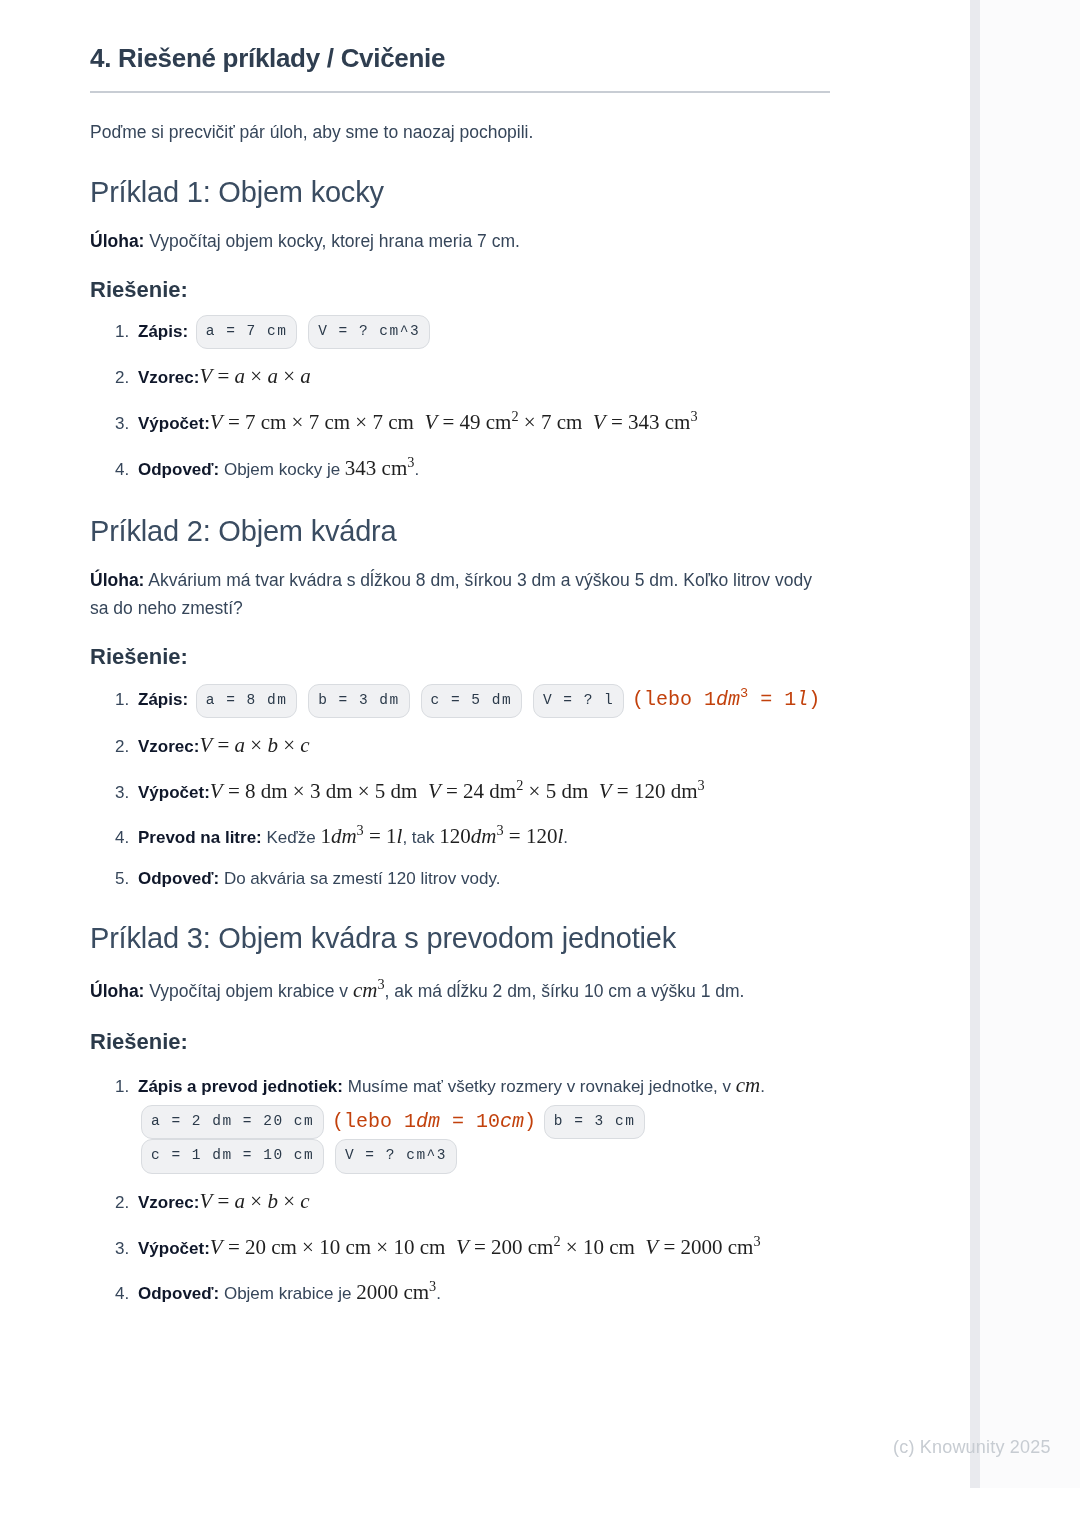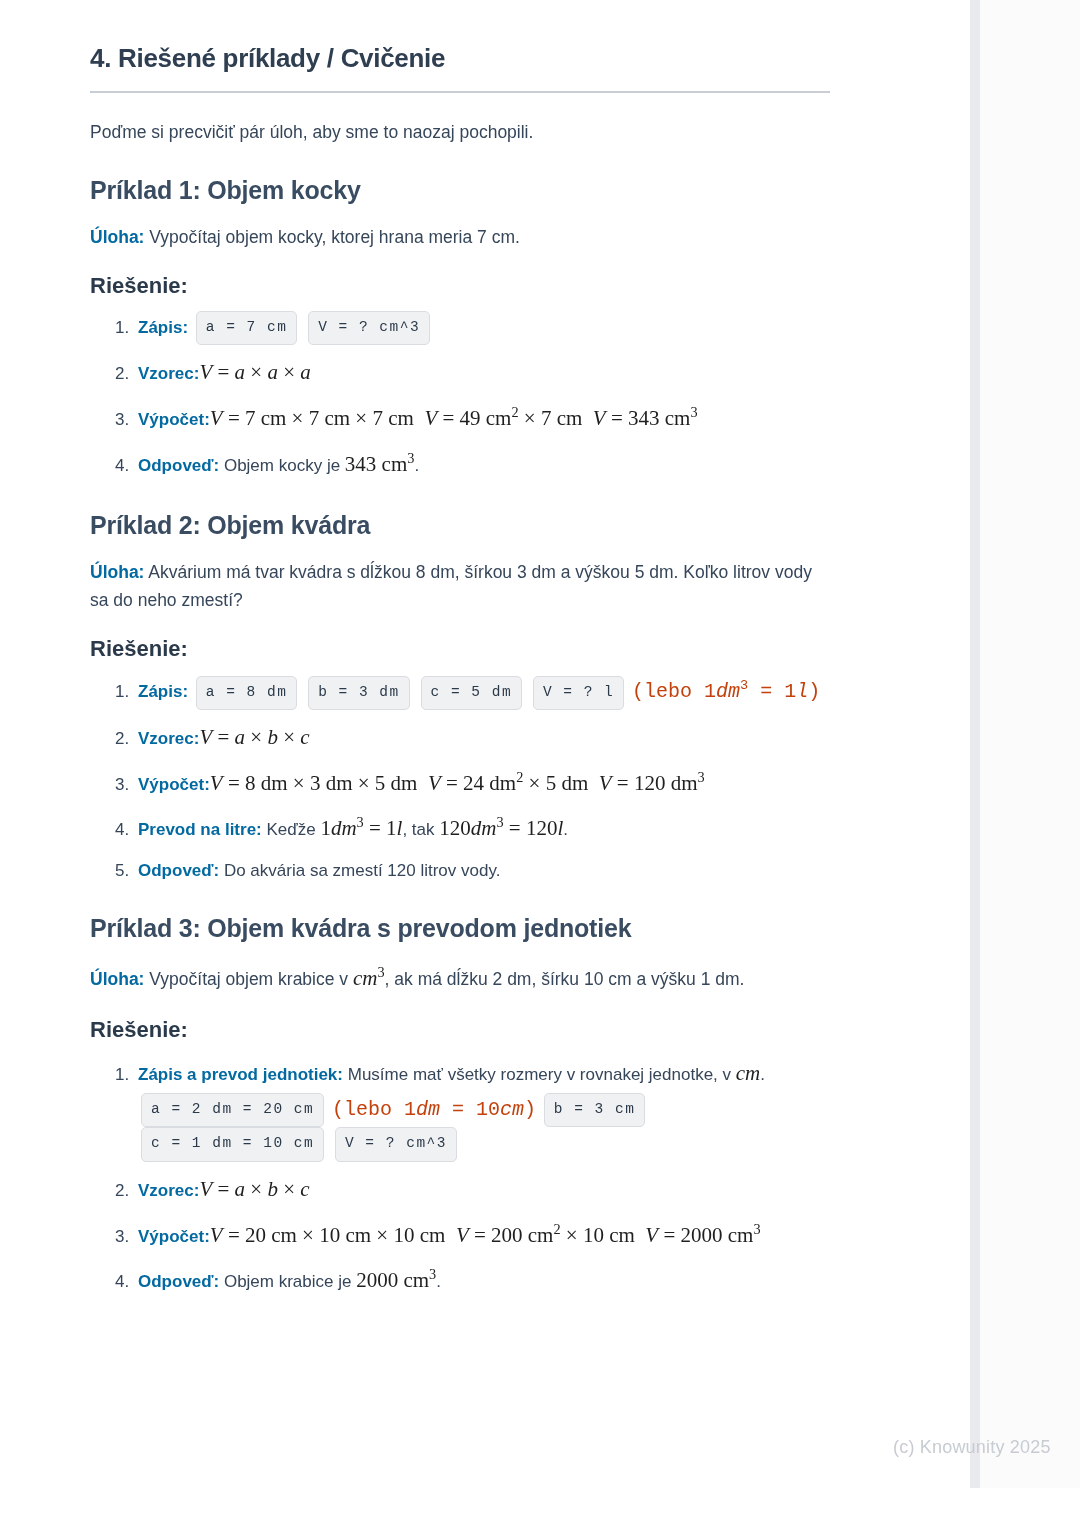"Príklad 1: Objem kocky" h2.section { font-size: 25px -> 29px; font-weight: 700 -> 400 }
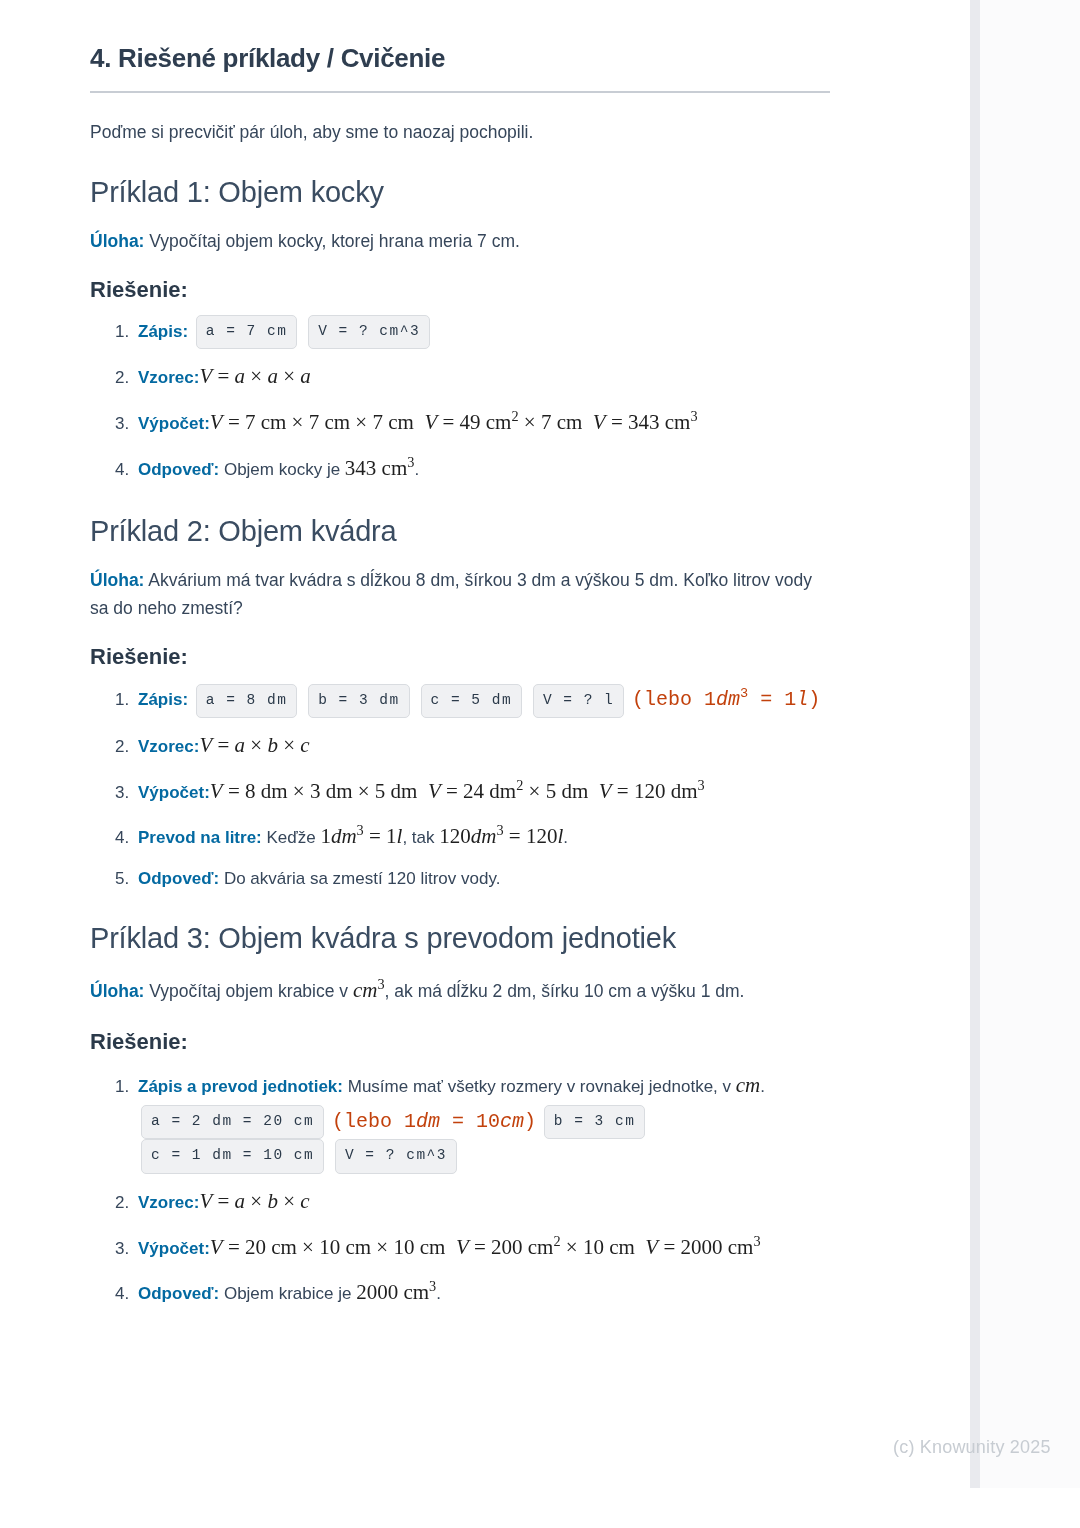"Úloha:" b, strong { color: #0369a1 -> #0f172a }
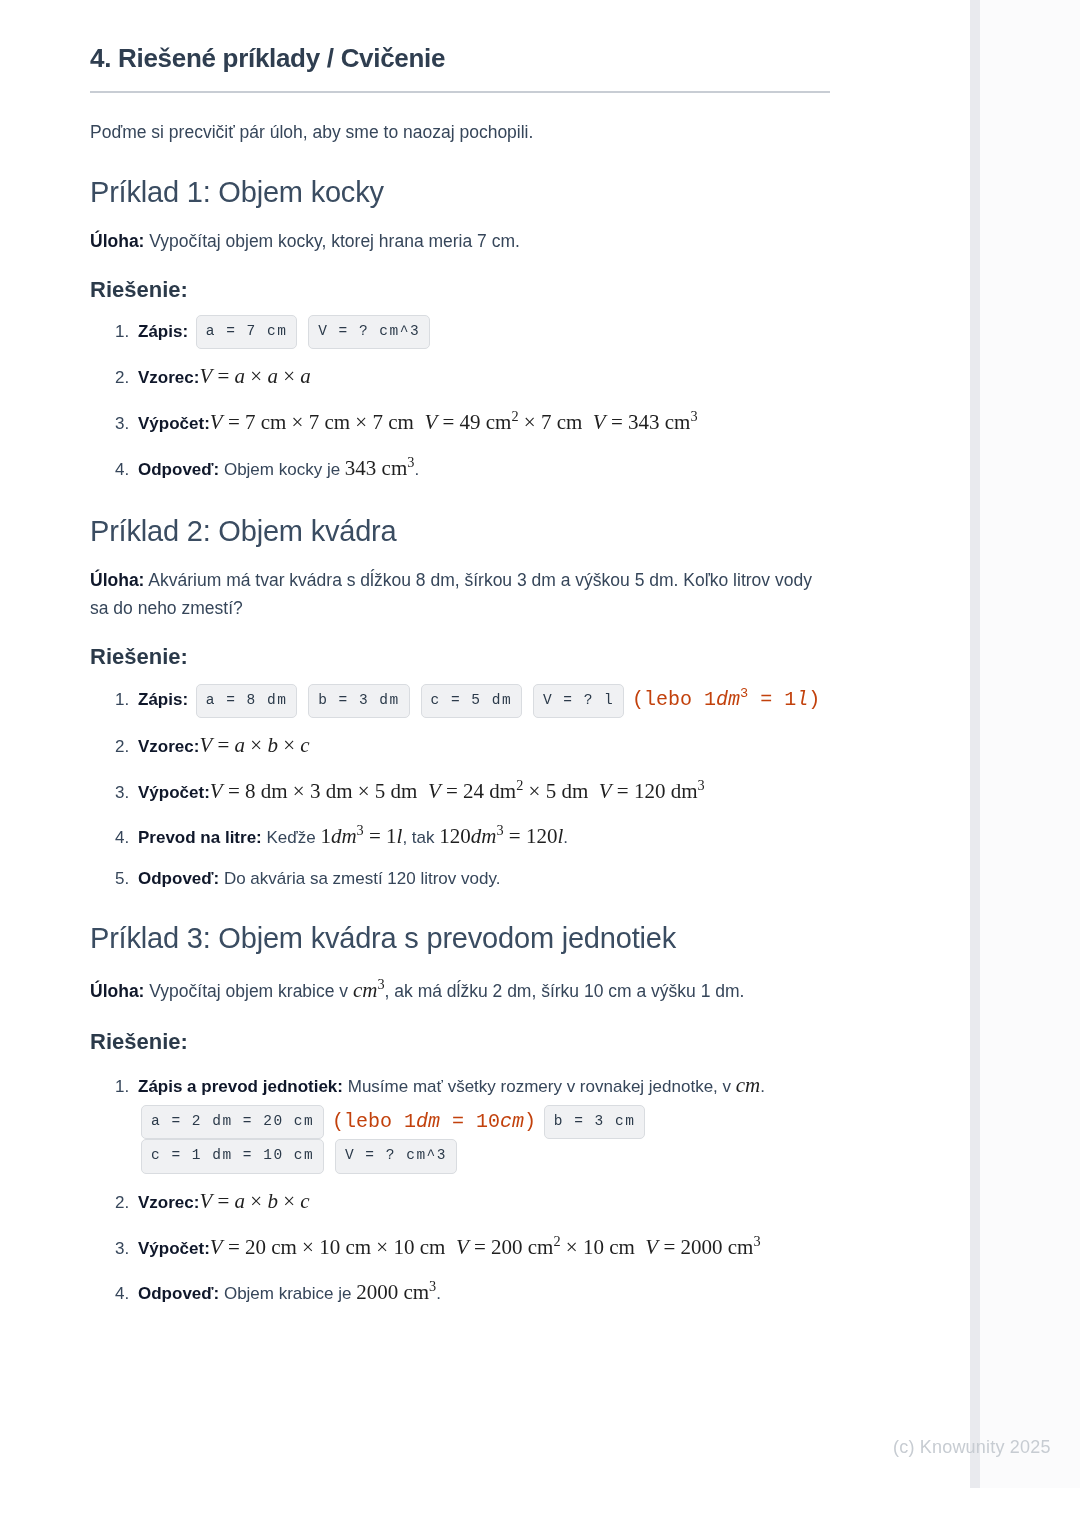"a = 7 cm" code.kbd { border-radius: 5px -> 11px }
